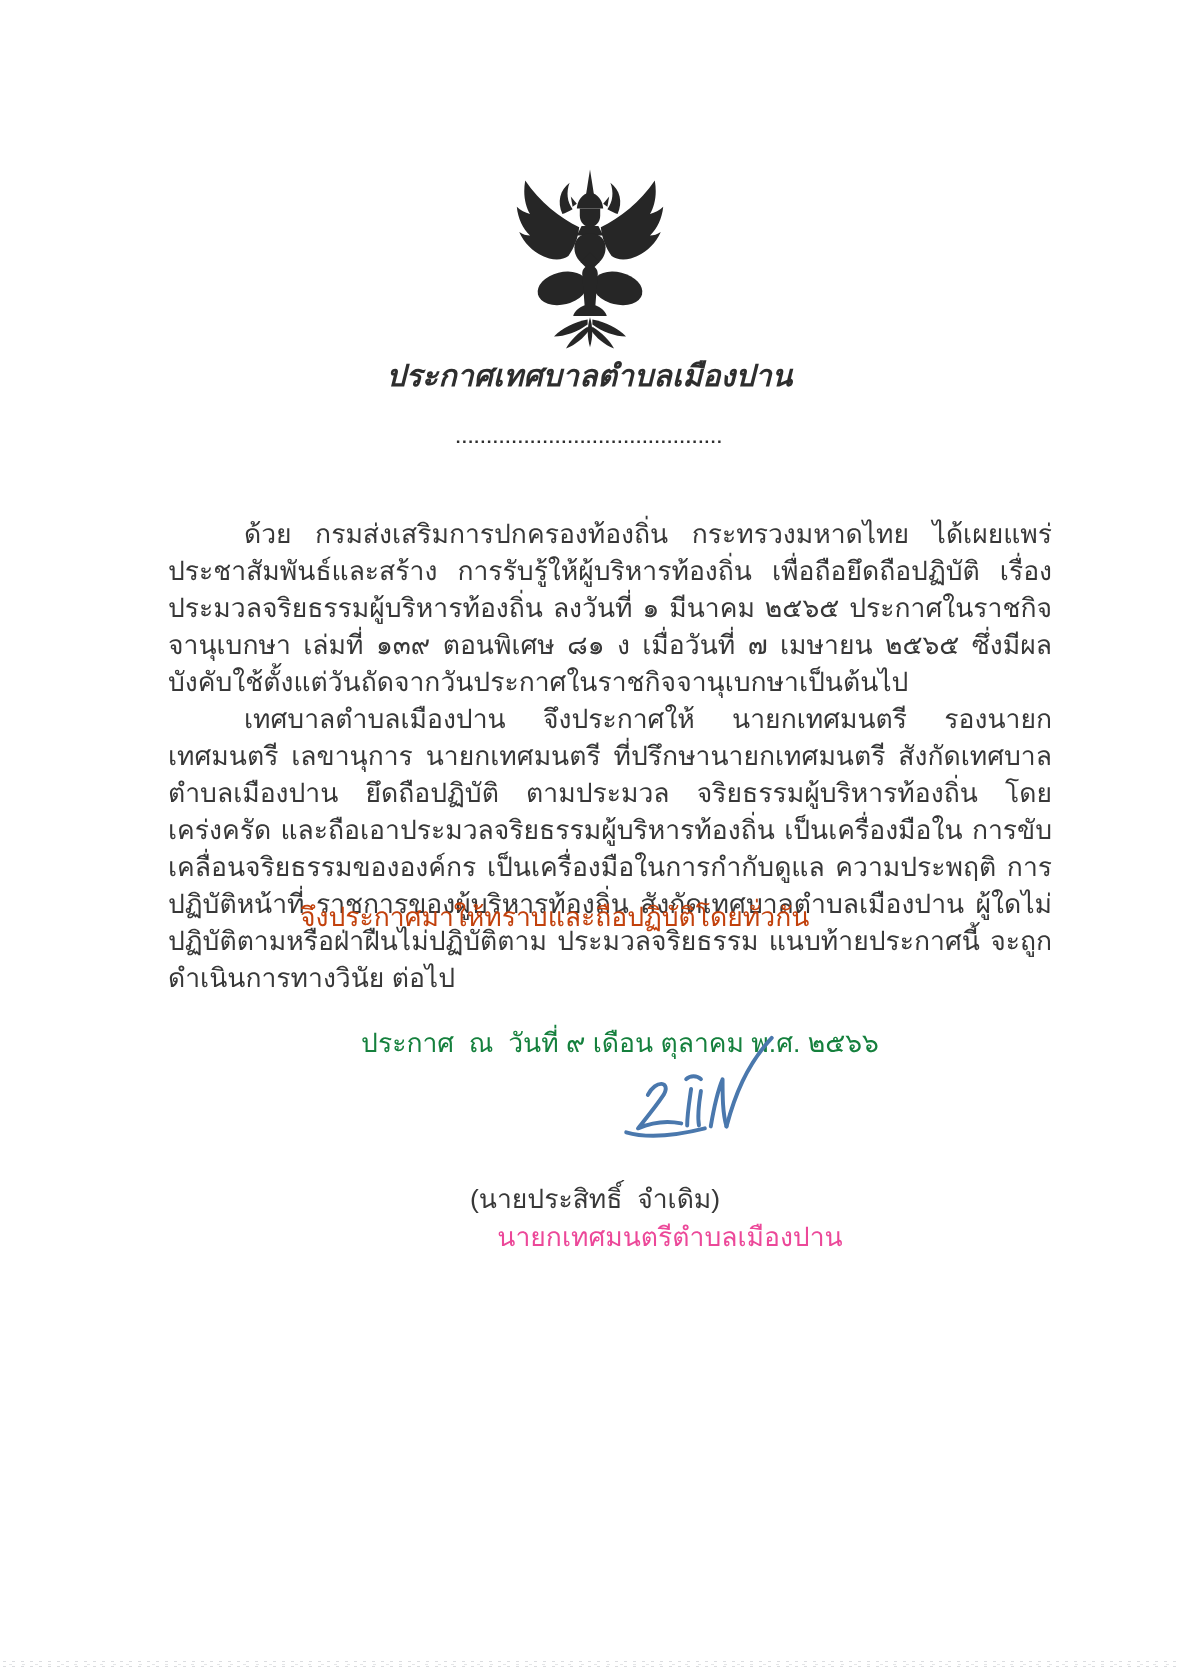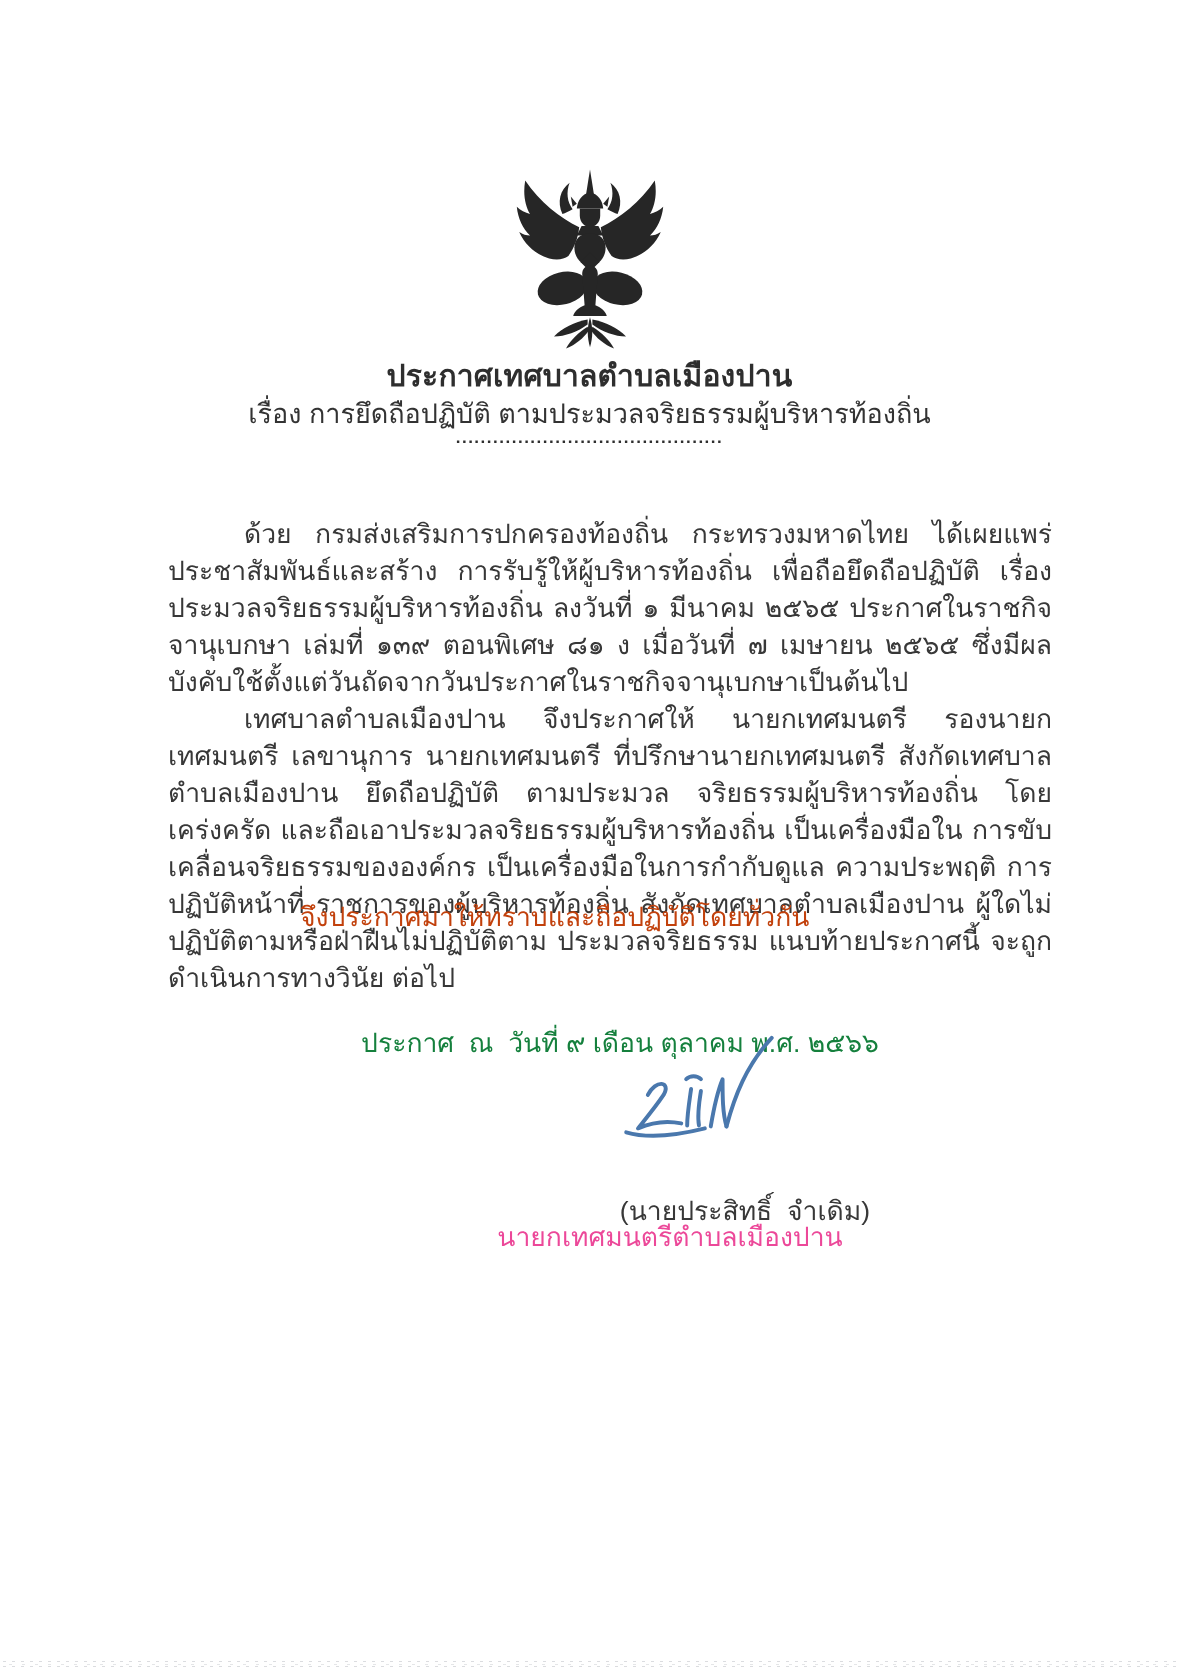"ประกาศเทศบาลตำบลเมืองปาน" .doc-title { font-style: none -> italic }
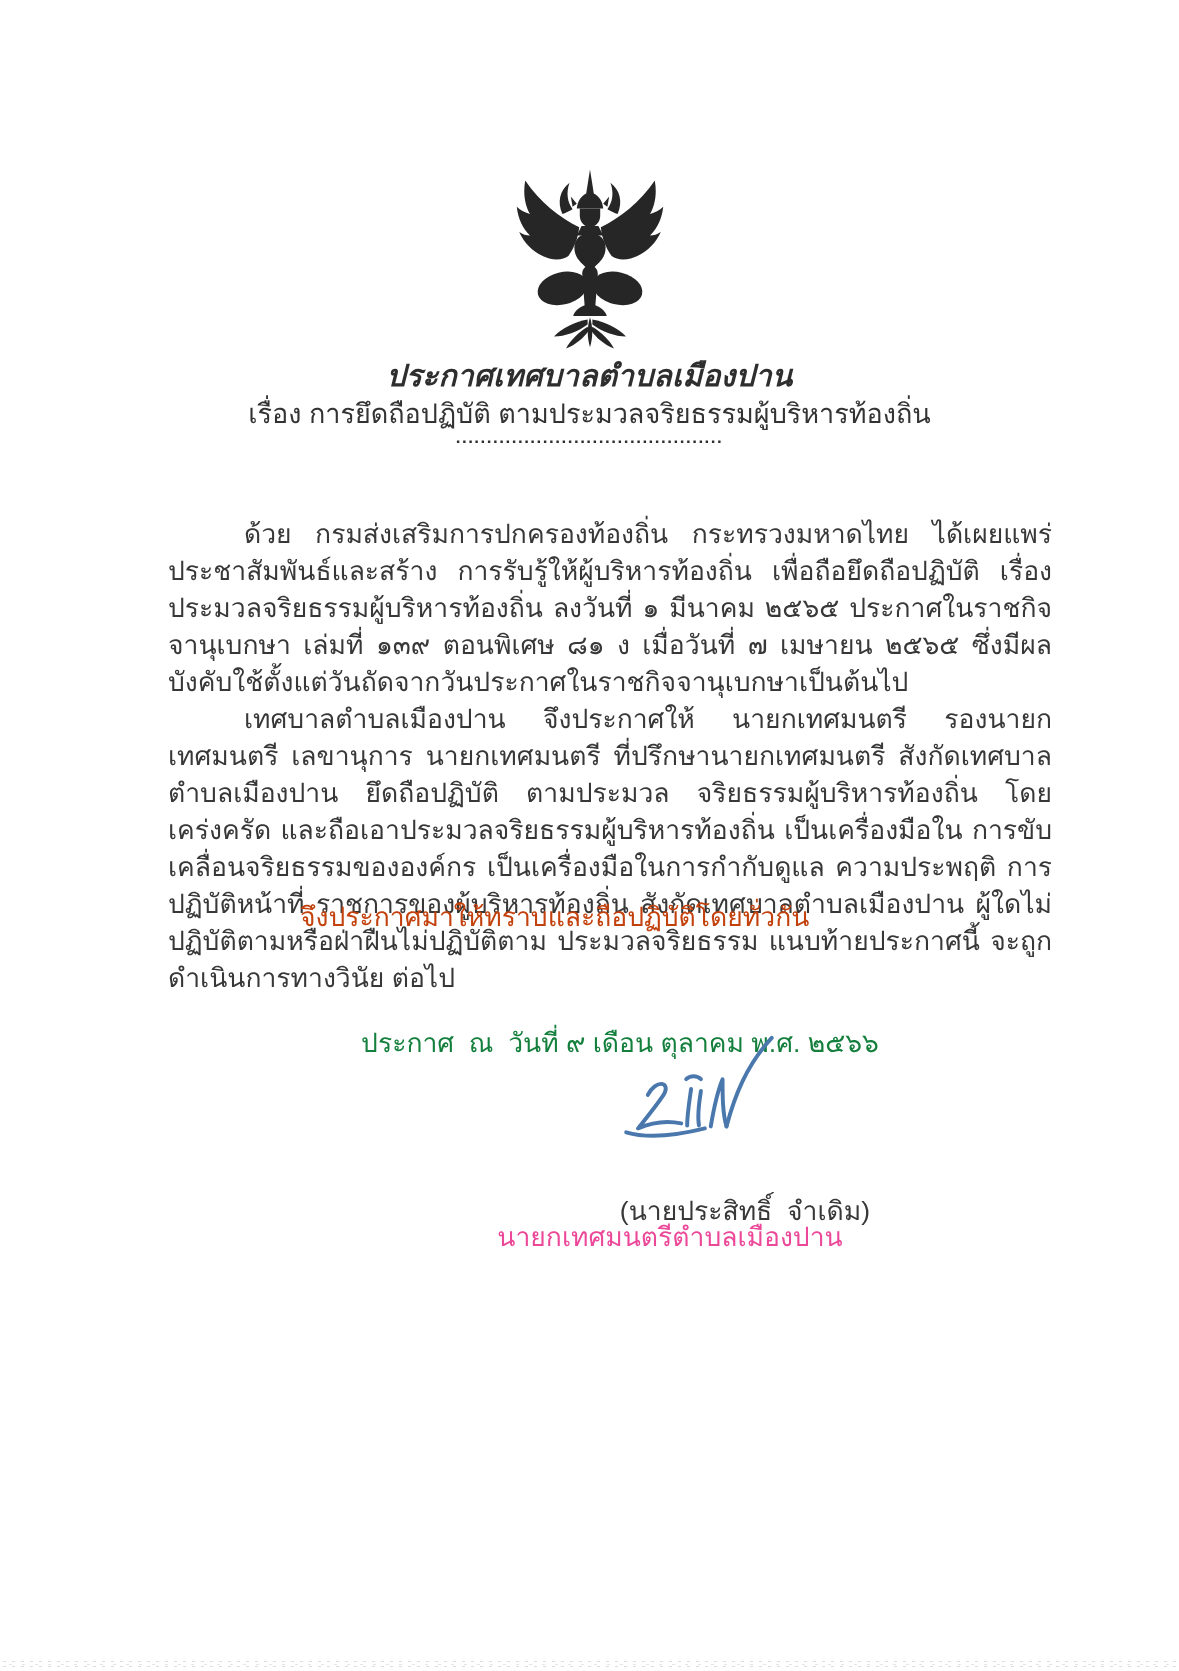"เรื่อง การยึดถือปฏิบัติ" div.doc-subject { html: <div>เรื่อง การยึดถือปฏิบัติ ตามประมวลจริยธรรมผู้บริหารท้องถิ่น</div> -> none }
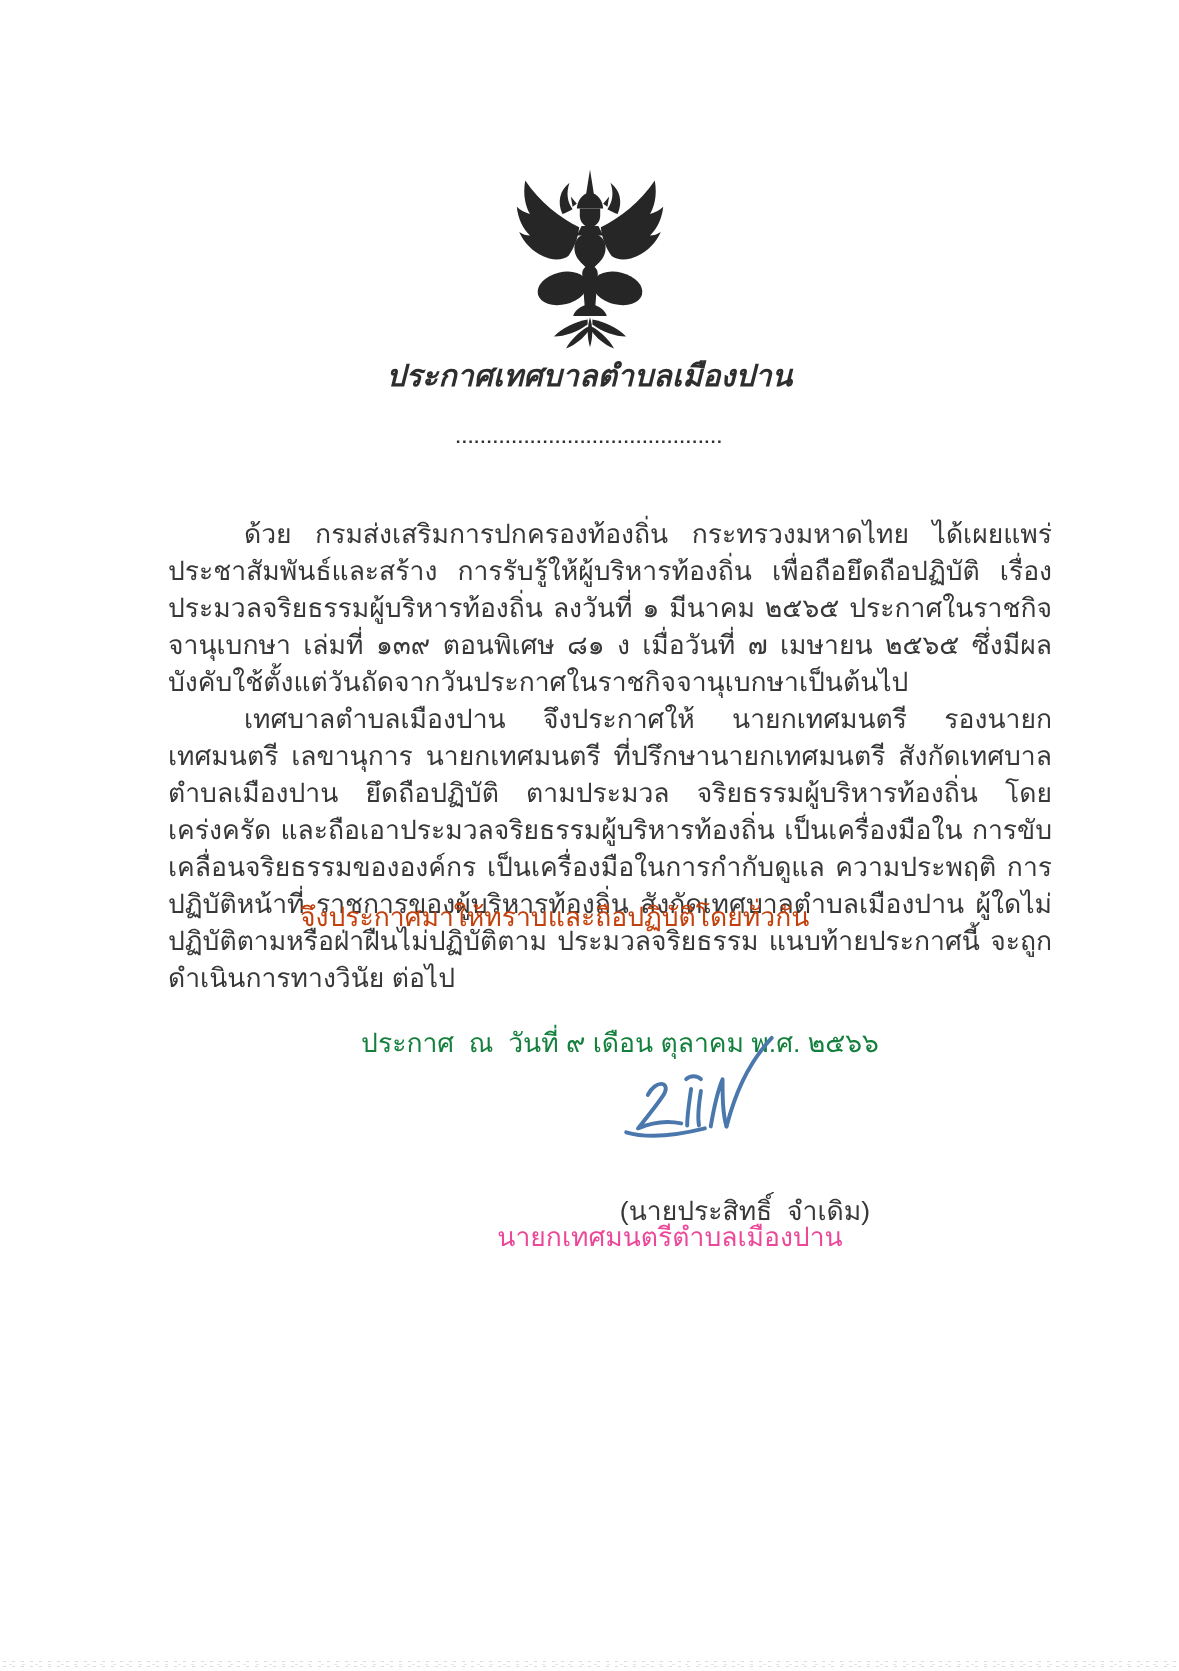"(นายประสิทธิ์ จำเดิม)" .signer-name { margin-top: 12px -> none; text-align: right -> left }
